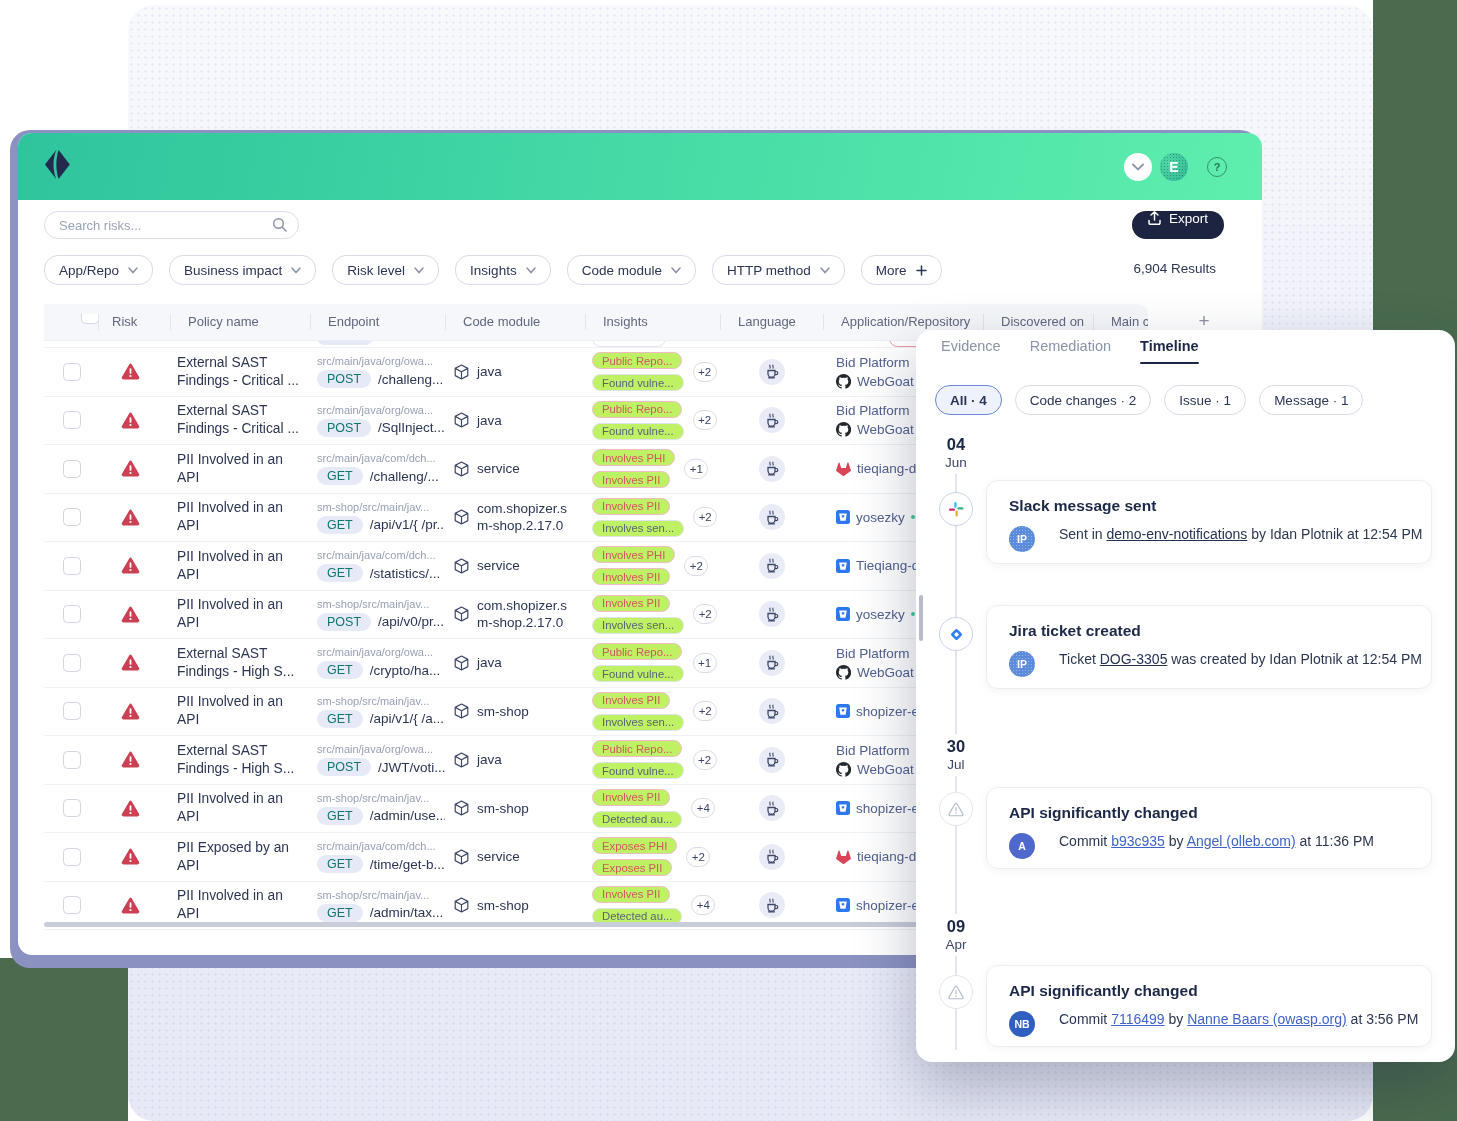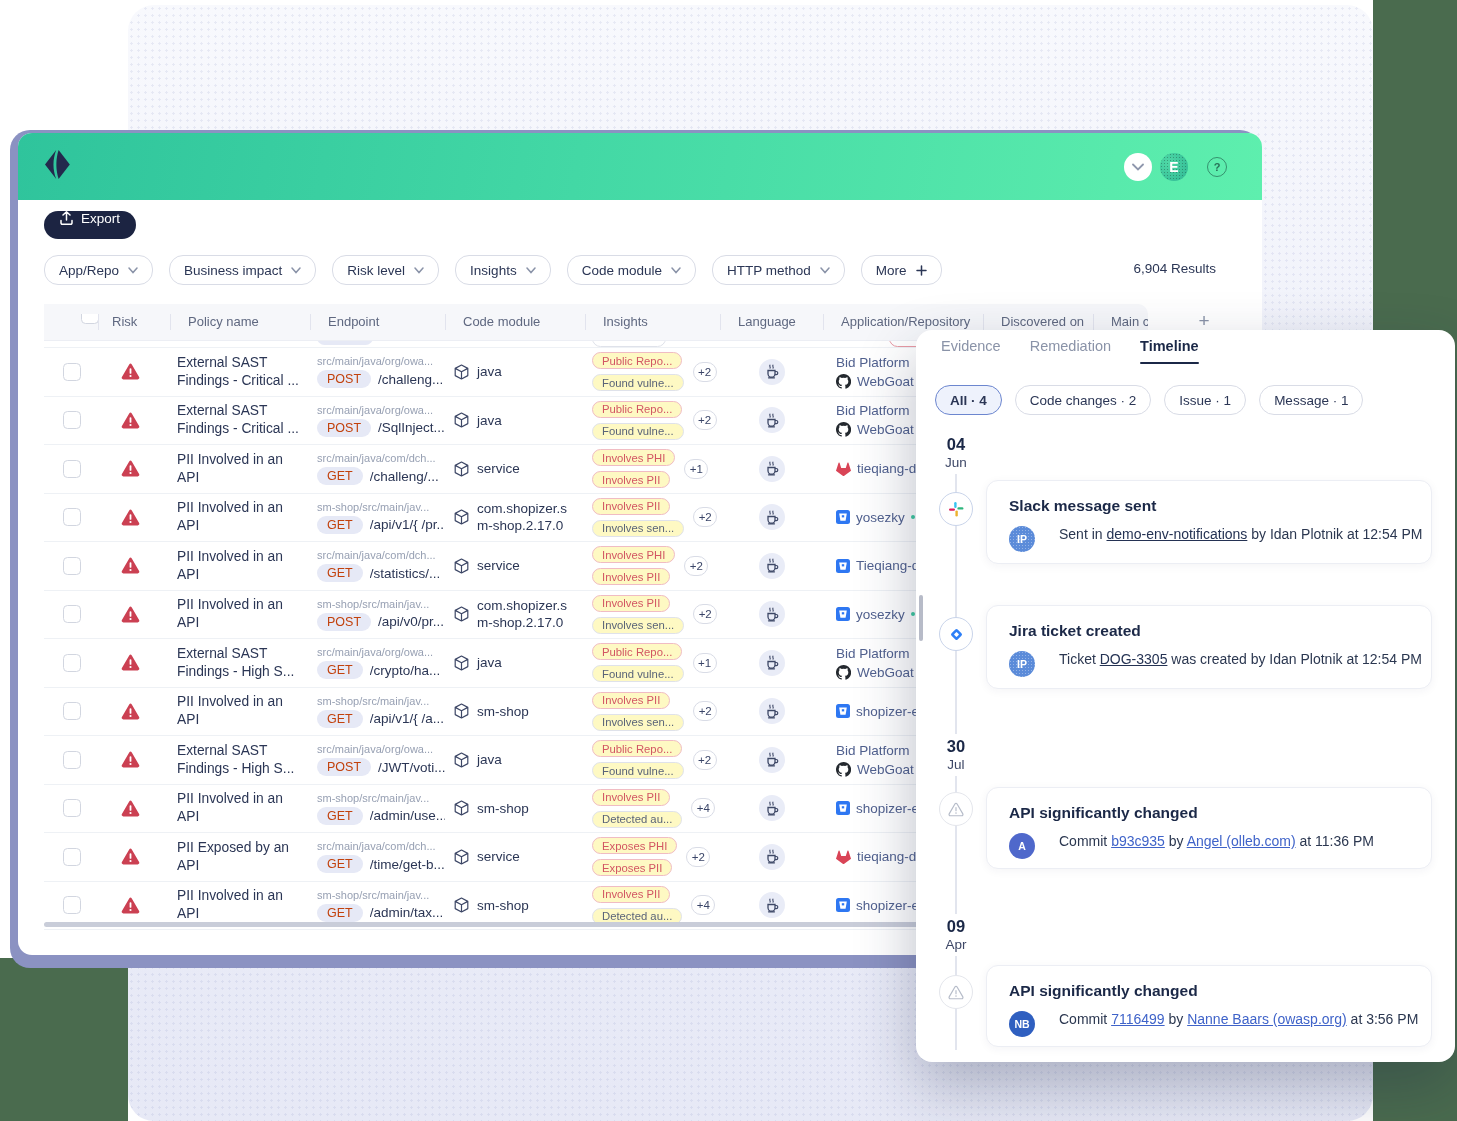"Search risks..." div.search-wrap { html: none -> <div> <input> <svg> <circle></circle> <line></line> </svg> </div> }
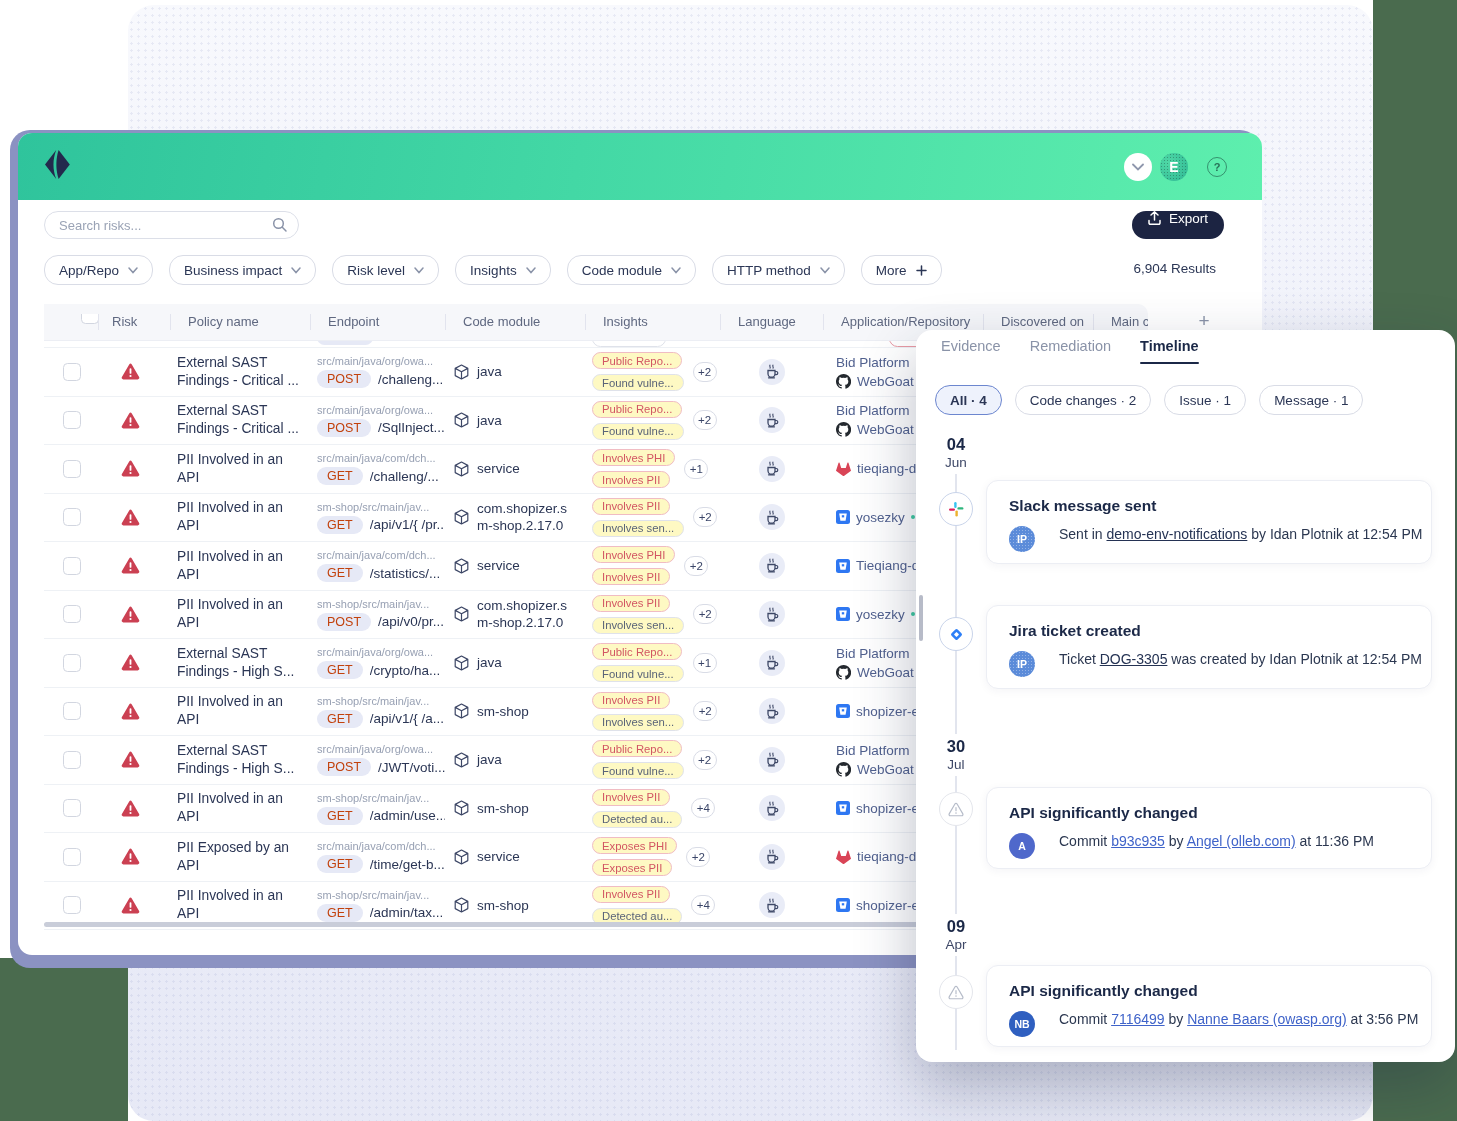"Public Repo..." .pill { background: #fef9c3 -> #bef264 }
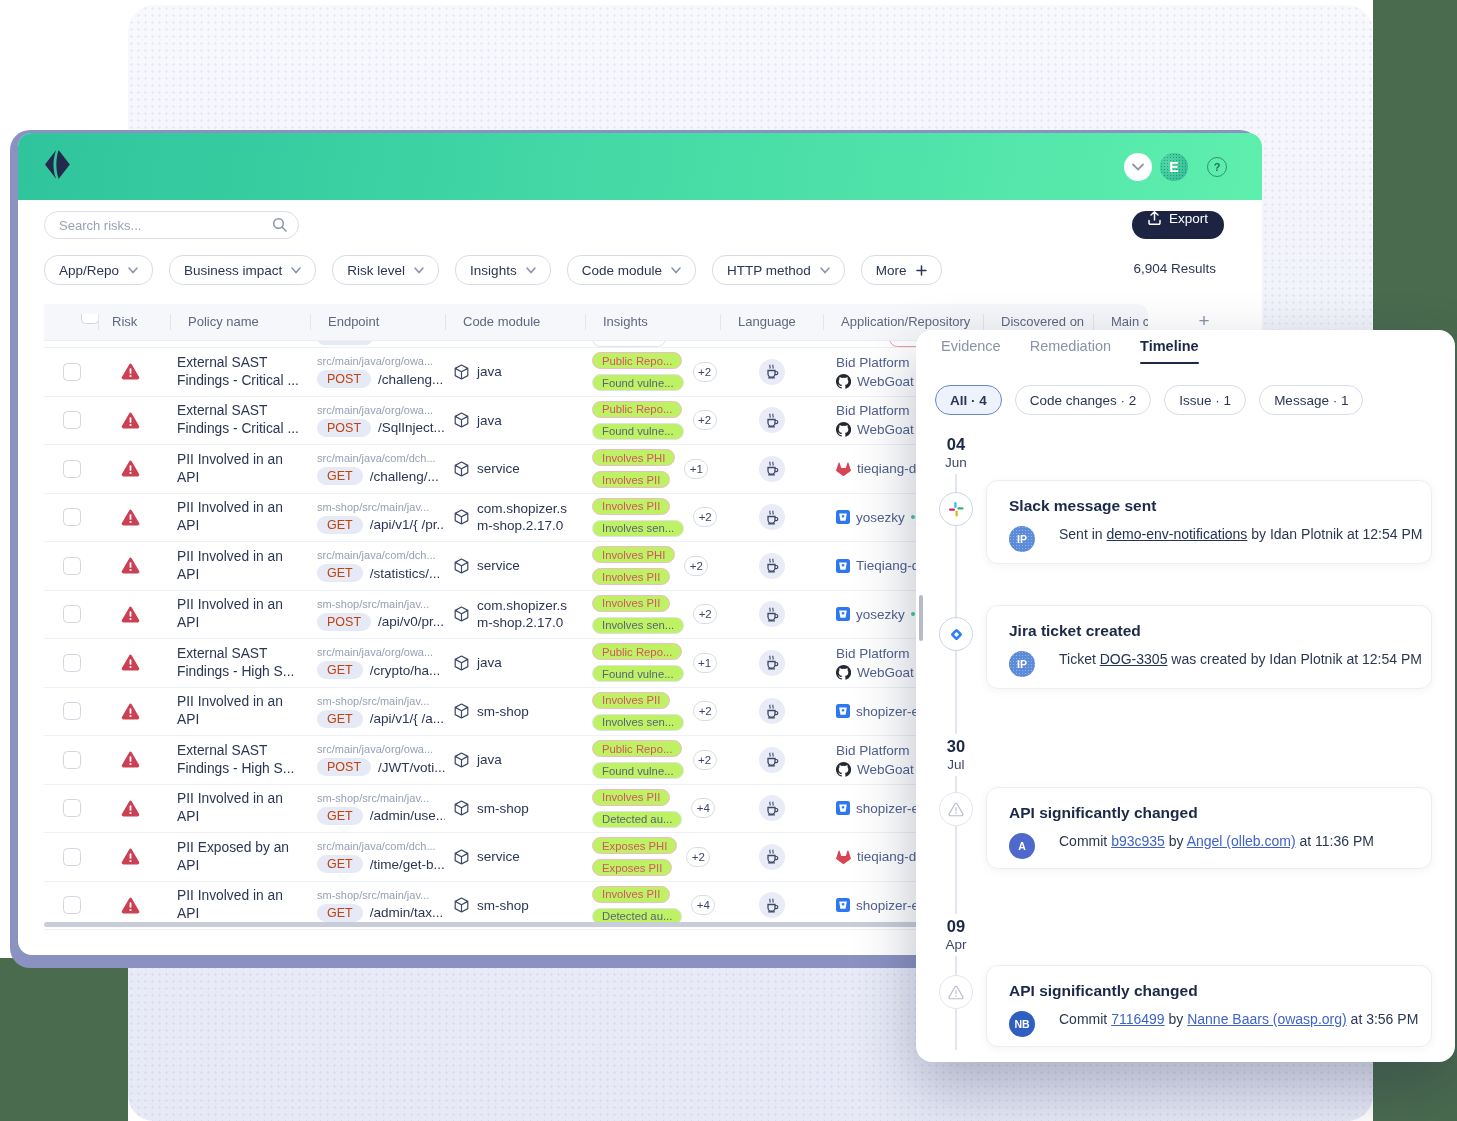"POST" .method { color: #c2410c -> #0f766e }
